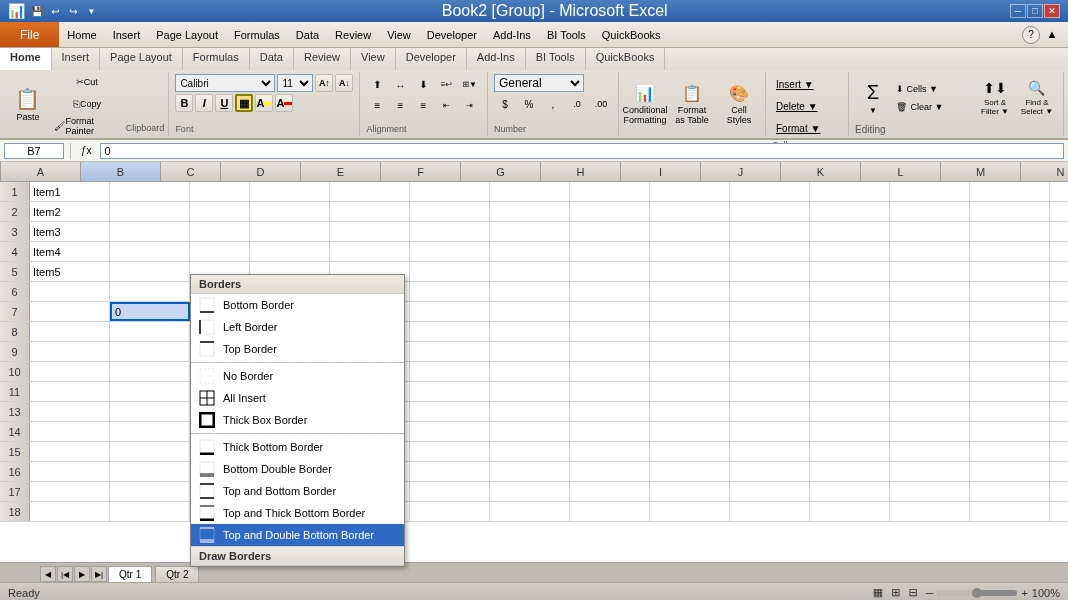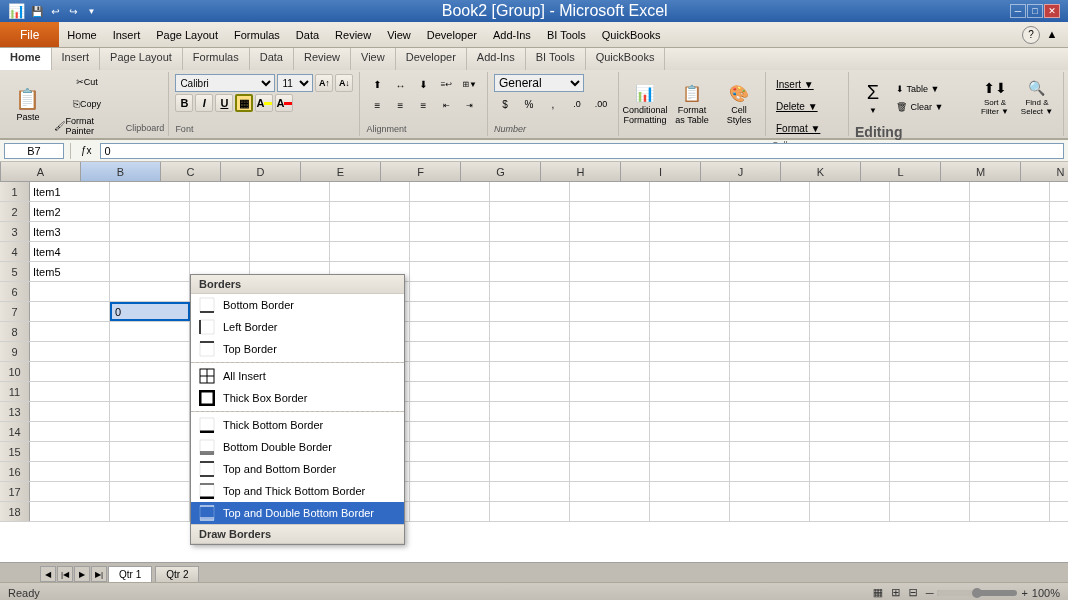"Table ▼" span { text: Table -> Cells }
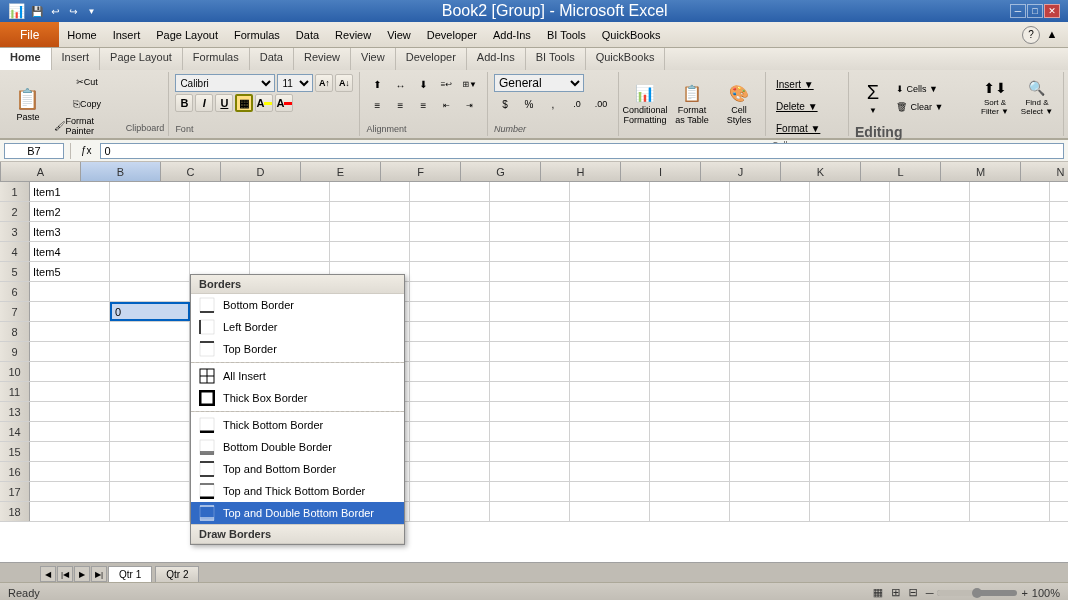"Number" div { font-style: italic -> none }
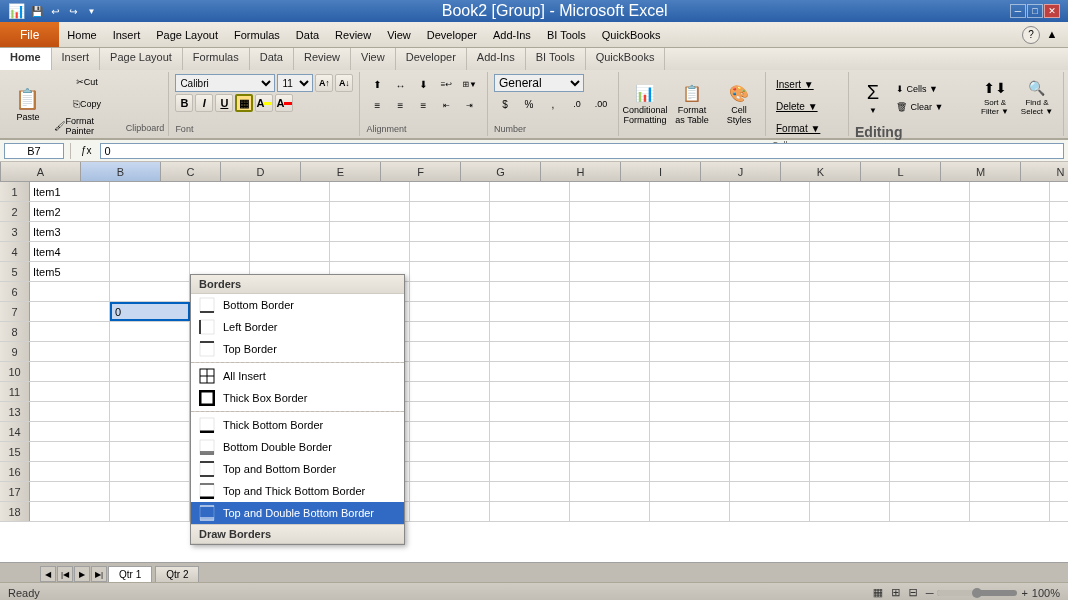"Editing" div { font-size: 14px -> 10px; font-weight: bold -> none }
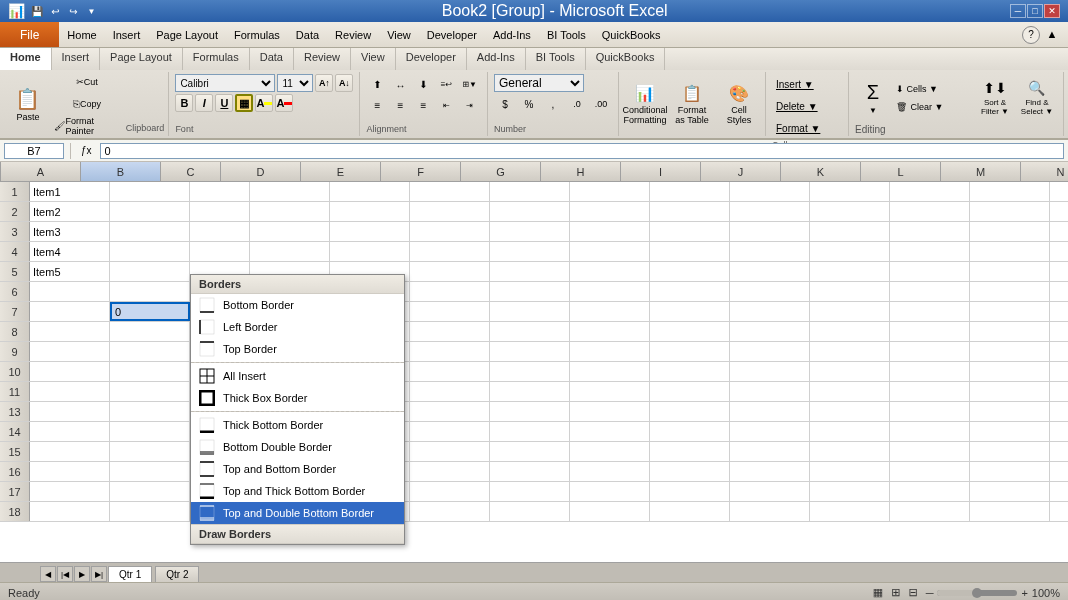"No Border" div.dd-item { html: none -> <div> <div> <svg> <rect></rect> </svg> </div> <span>No Border</span> </div> }
